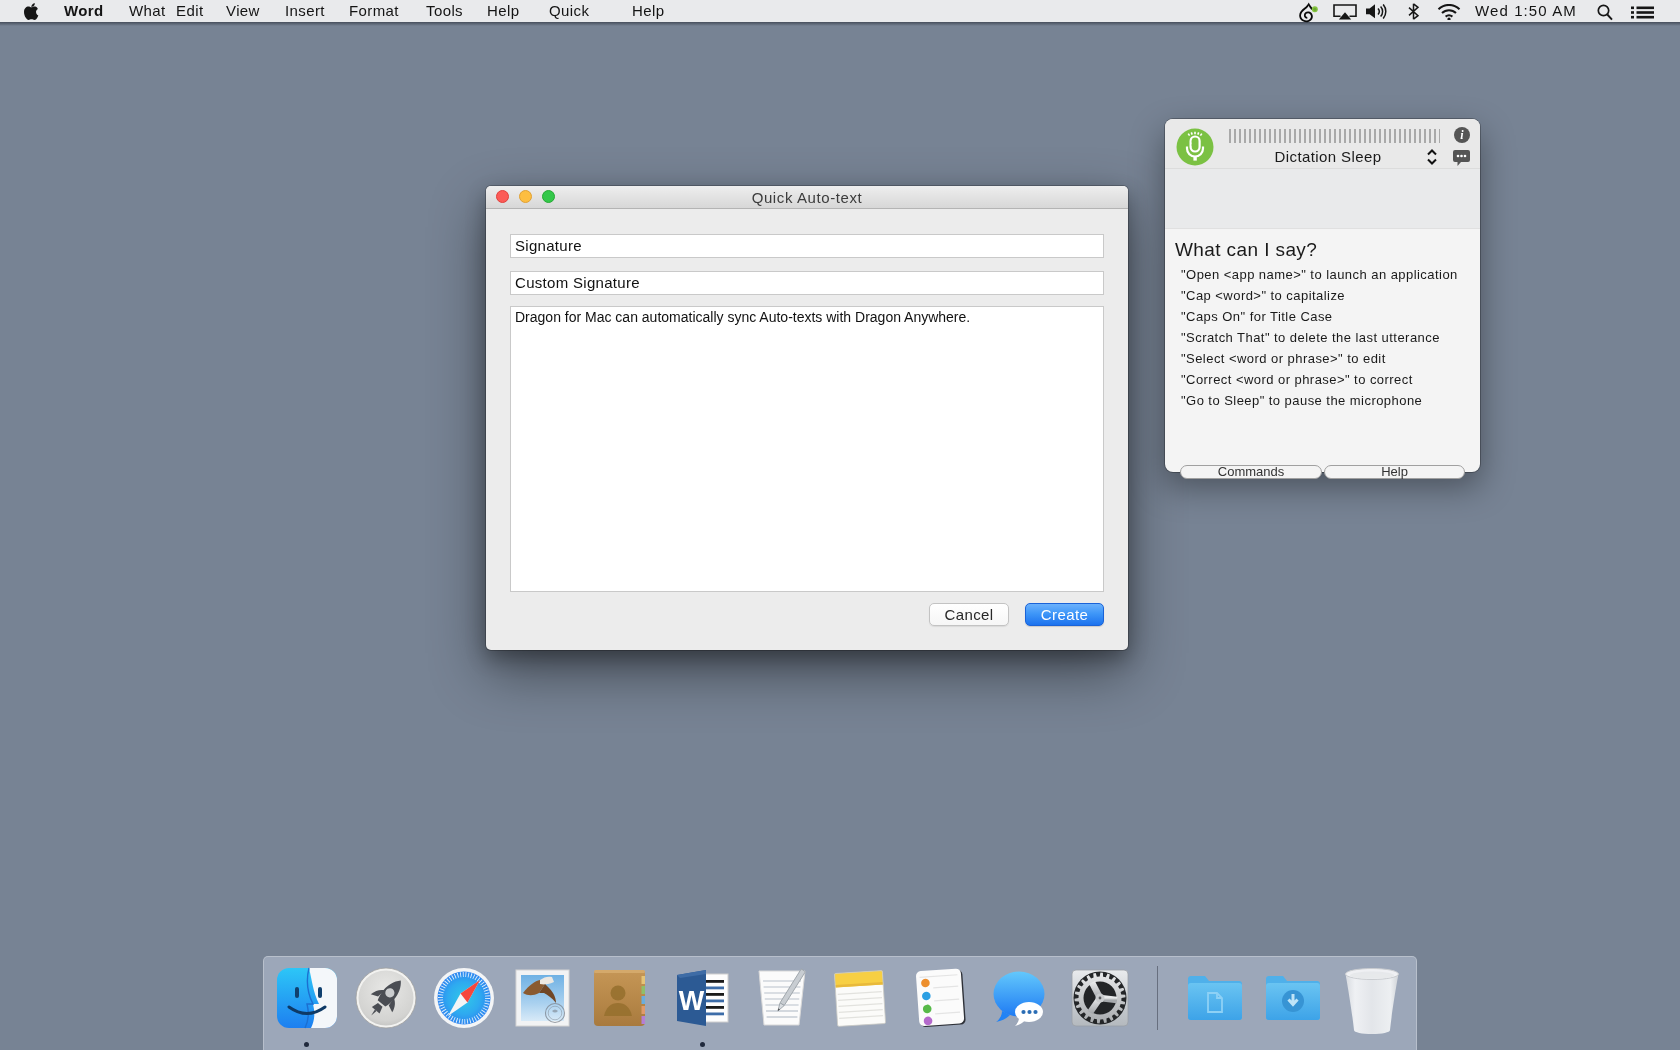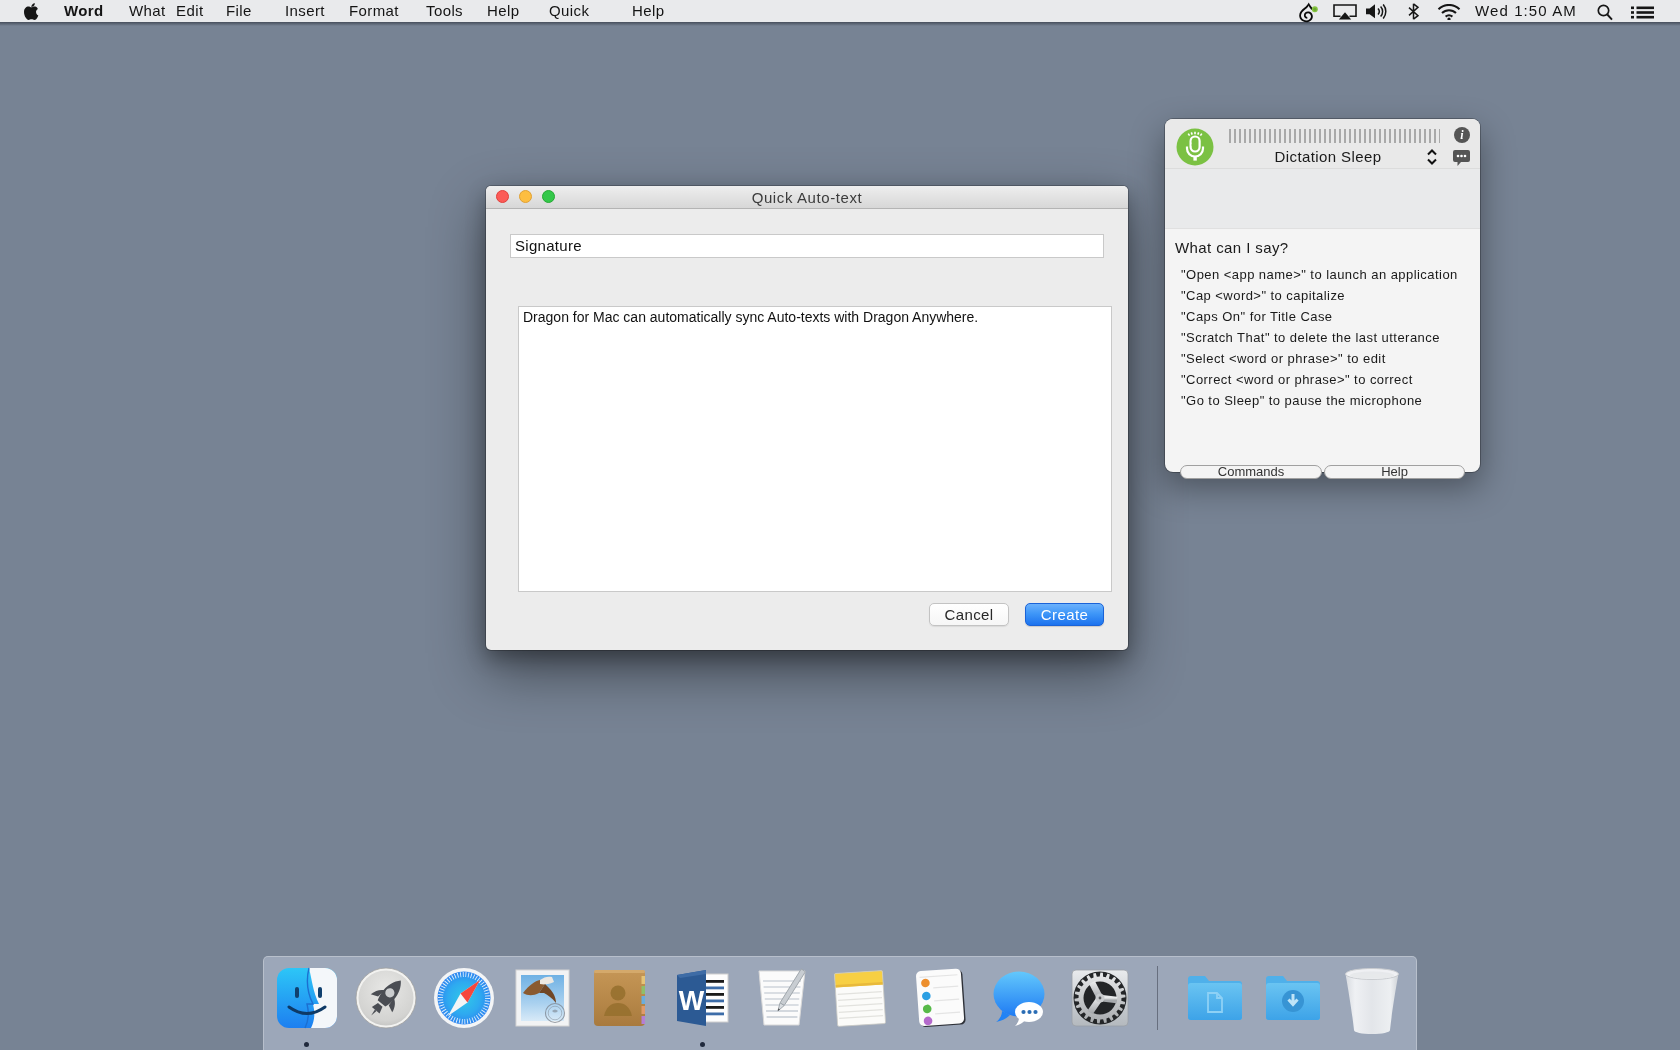"File" span.mitem { text: File -> View }
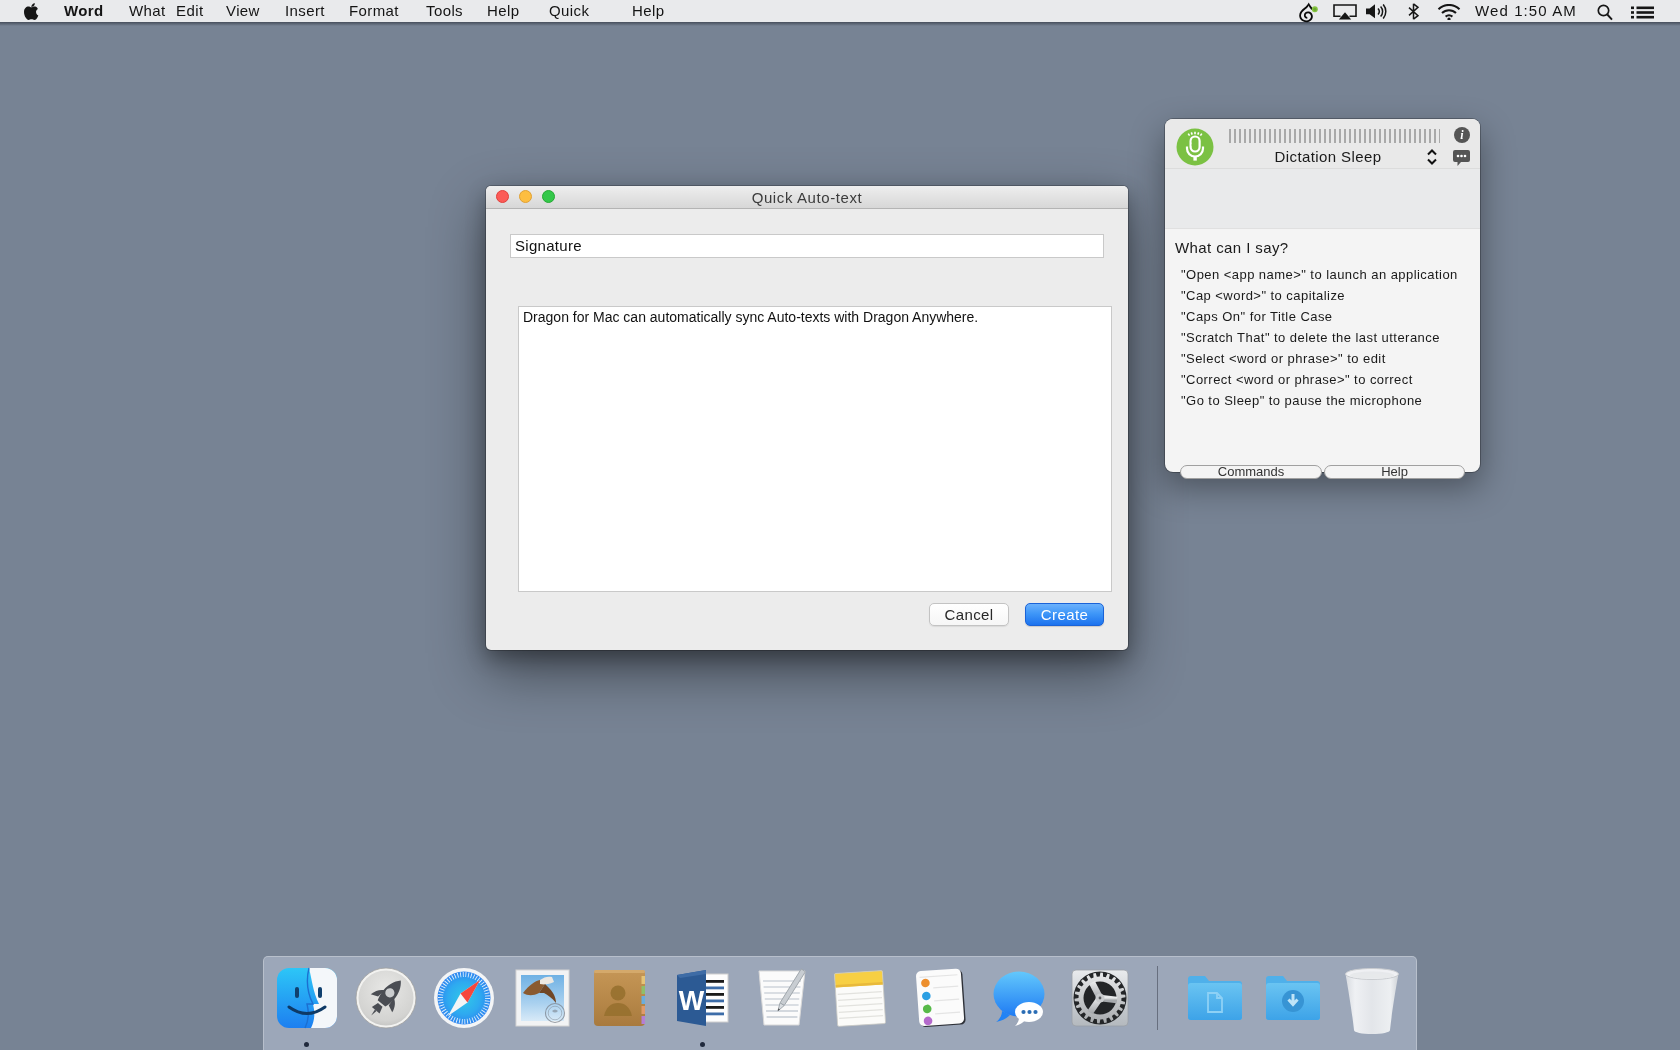"What can I say?" #wcis { font-size: 15px -> 19px }
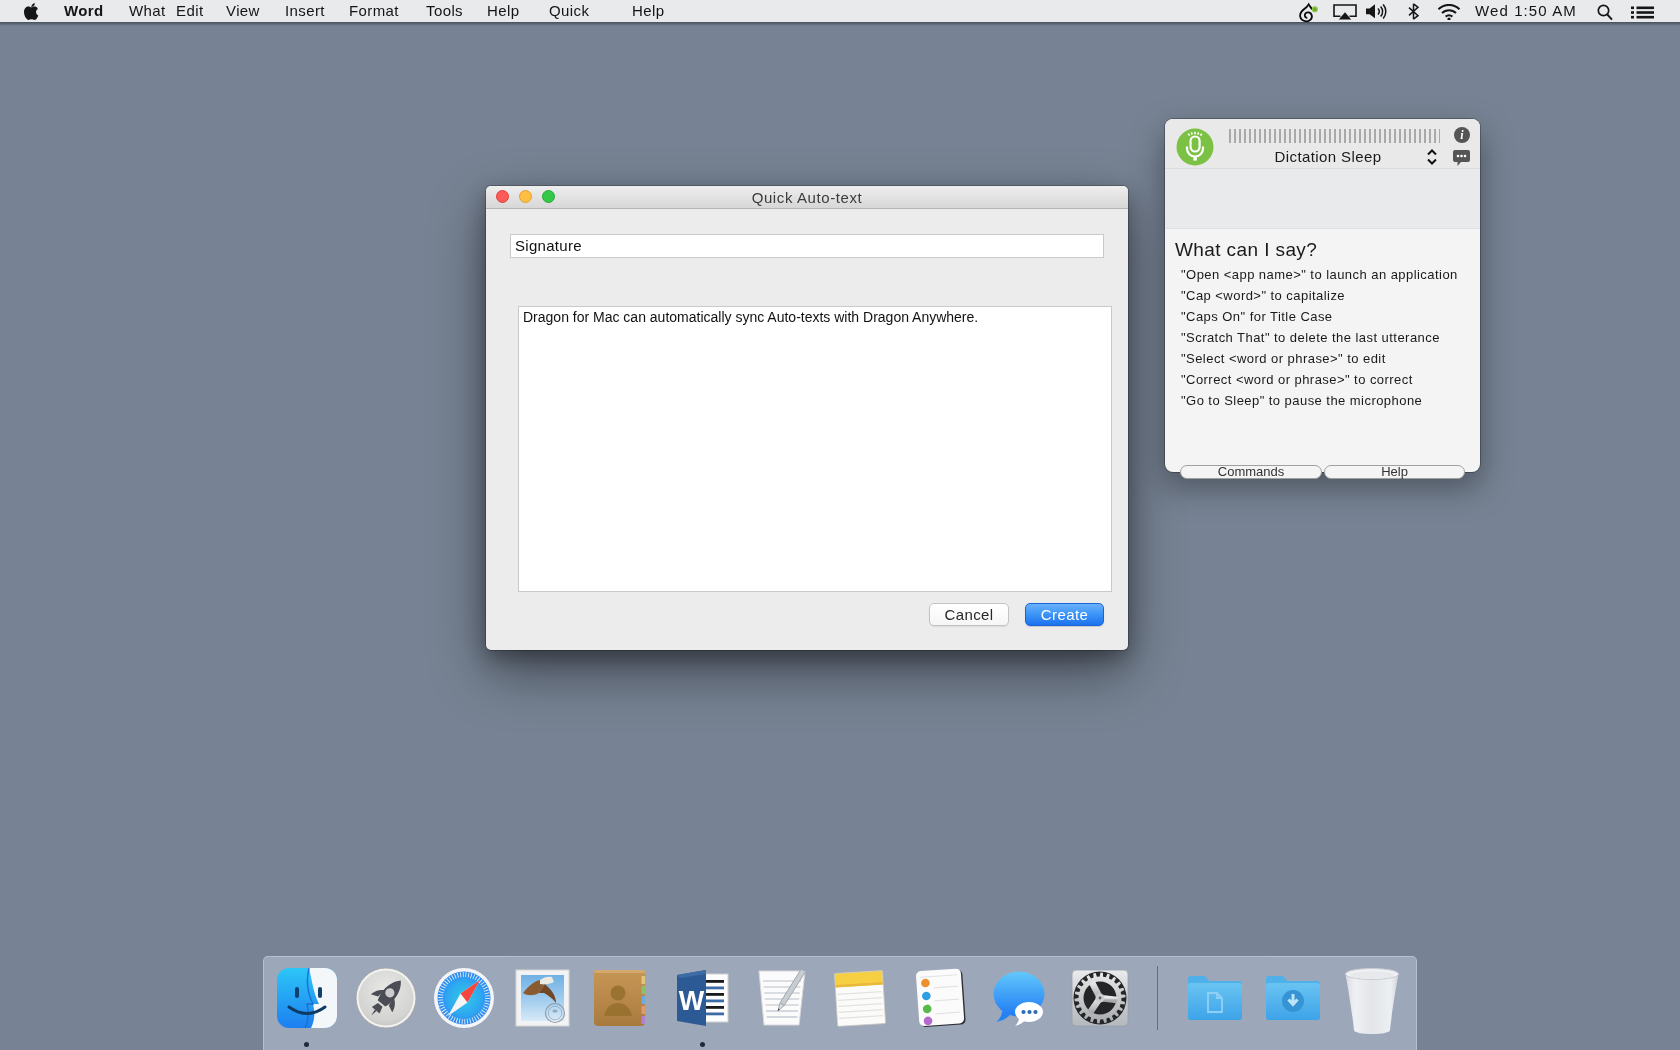"Custom Signature" div.field { html: none -> <div>Custom Signature</div> }
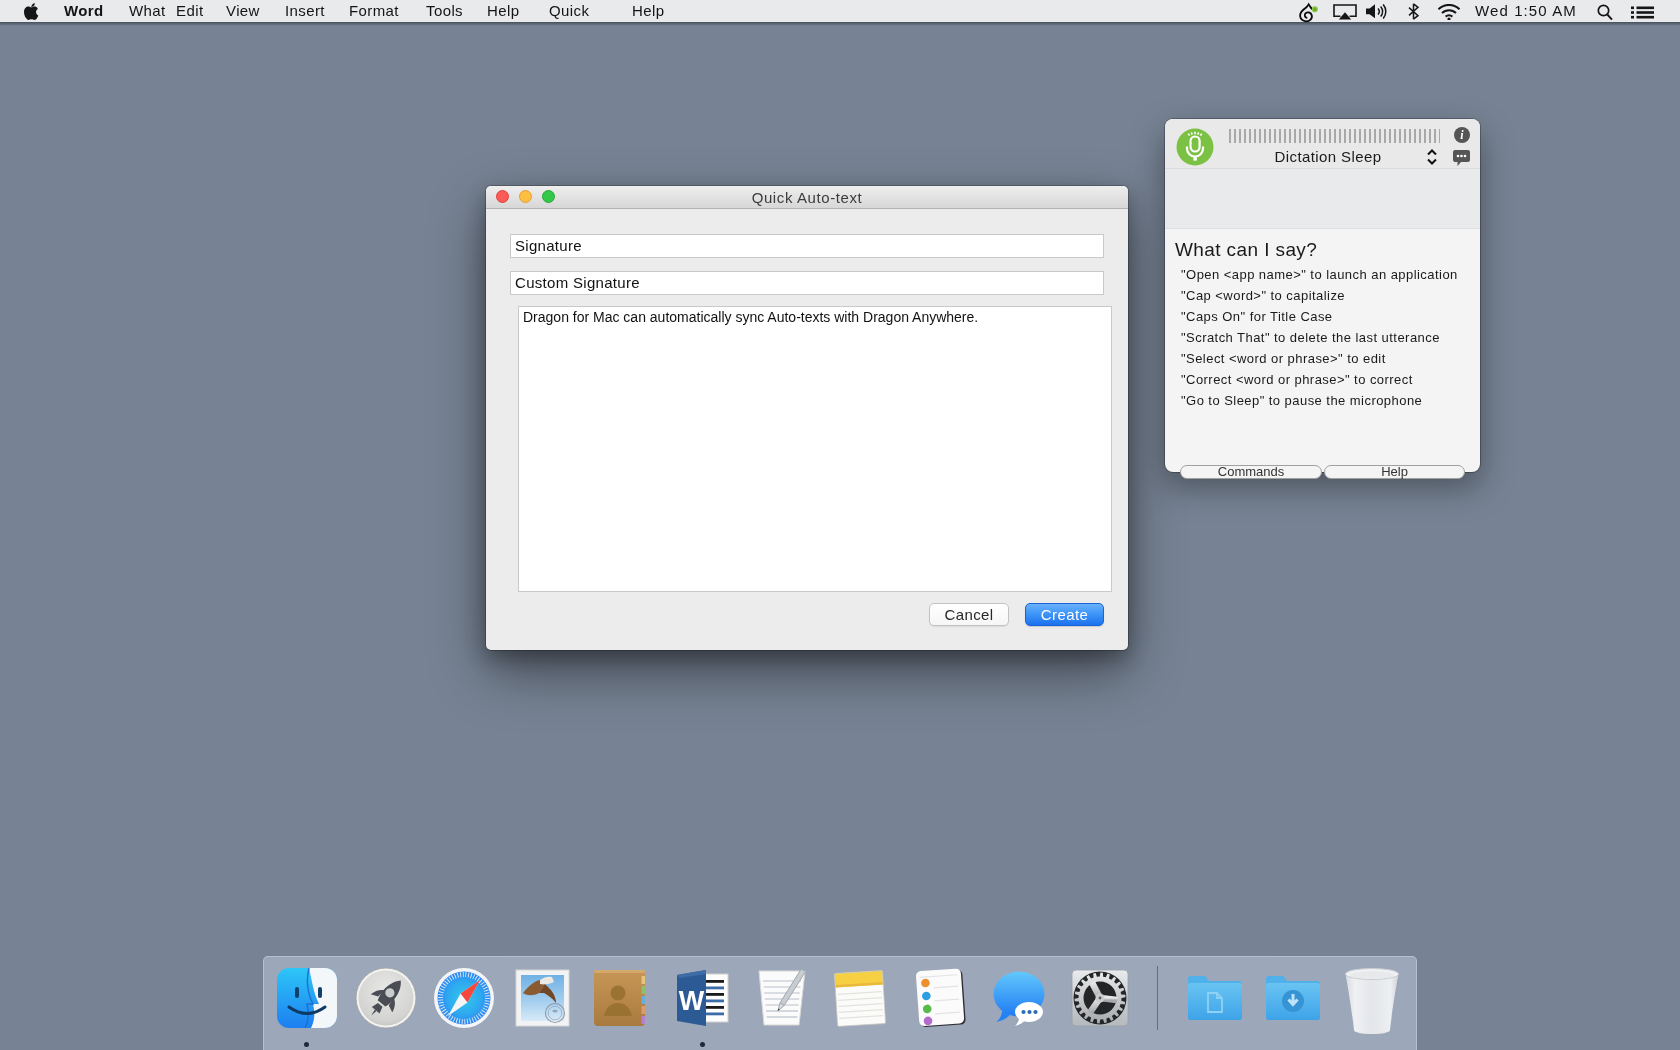"Dragon for Mac can automatically" #ta { left: 32px -> 24px }
